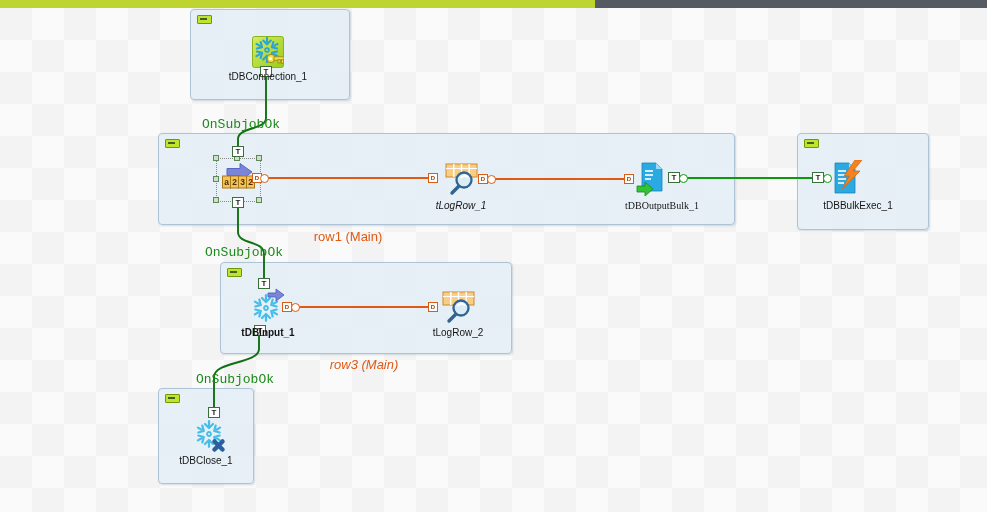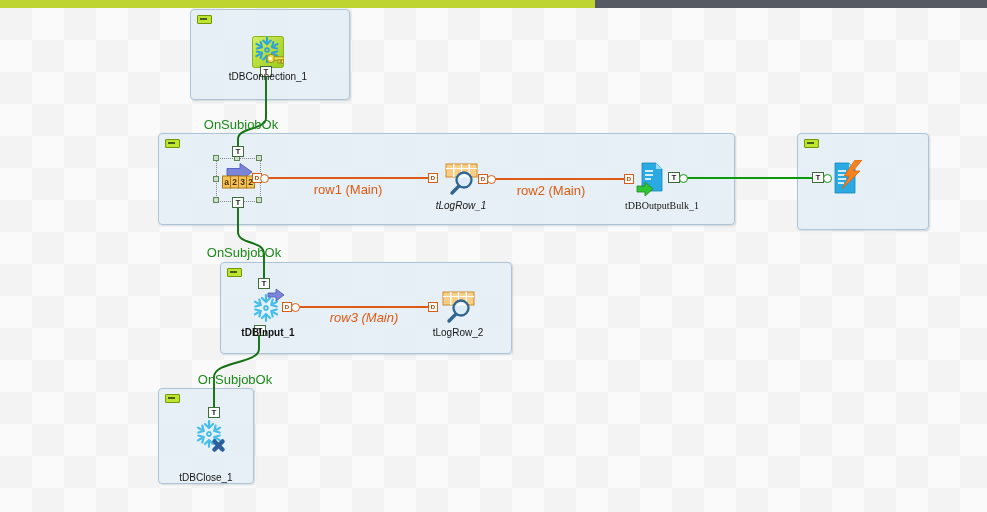"OnSubjobOk" .green-t { font-family: none -> Liberation Mono, monospace }
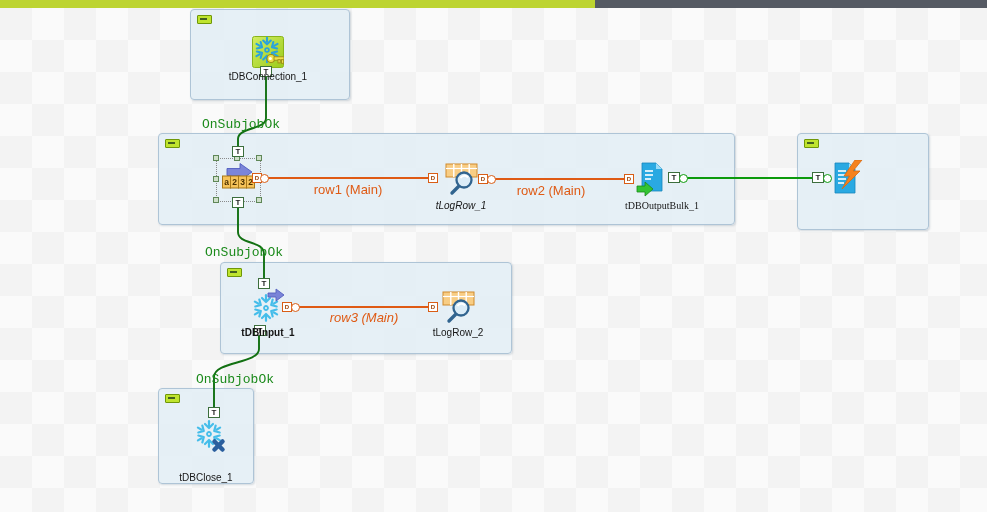"tDBBulkExec_1" div.comp-label { html: none -> <div>tDBBulkExec_1</div> }
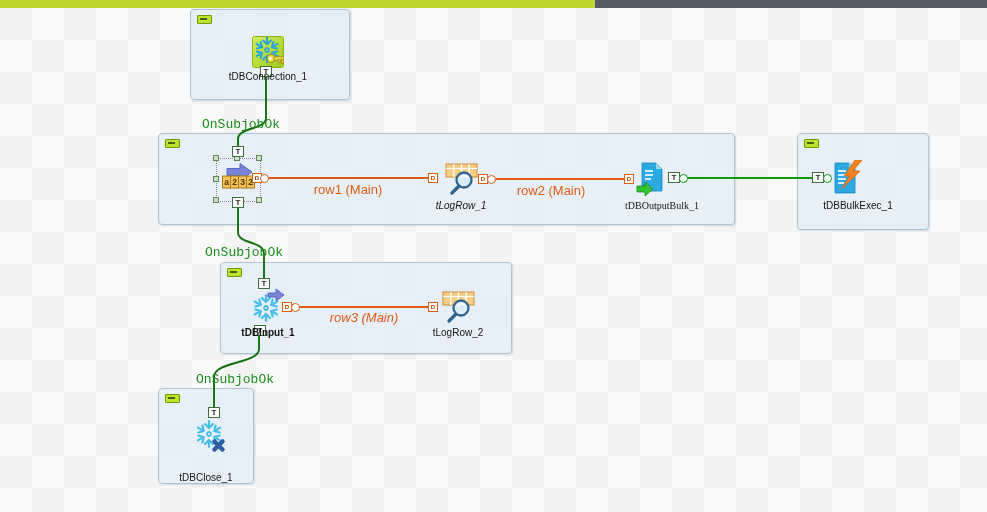"row1 (Main)" .orange-t { margin-top: none -> 47px }
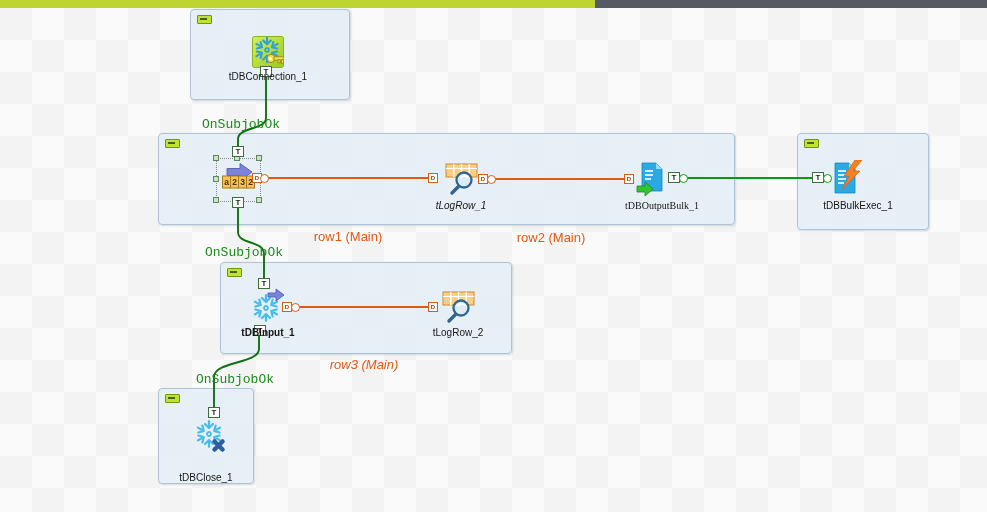"row2 (Main)" div.wire-label { html: <div>row2 (Main)</div> -> none }
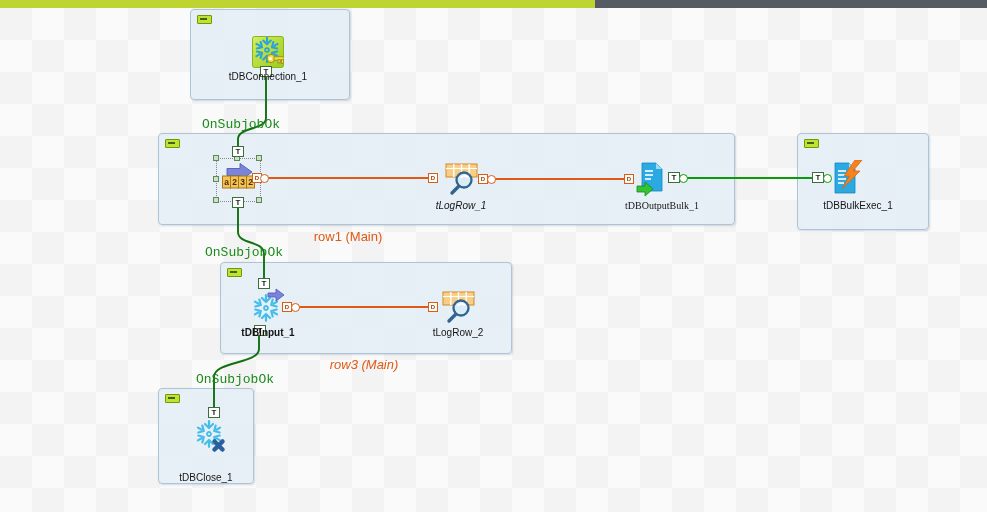"tDBClose_1" div.comp-label { margin-top: 17px -> none }
